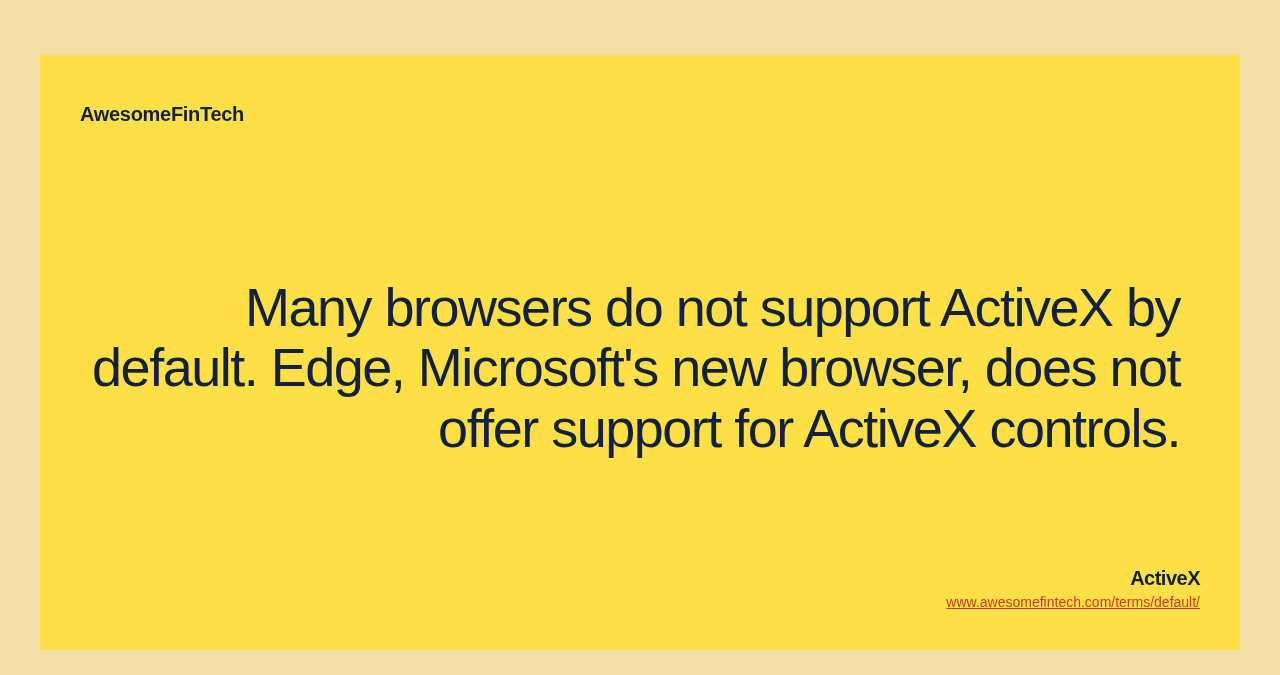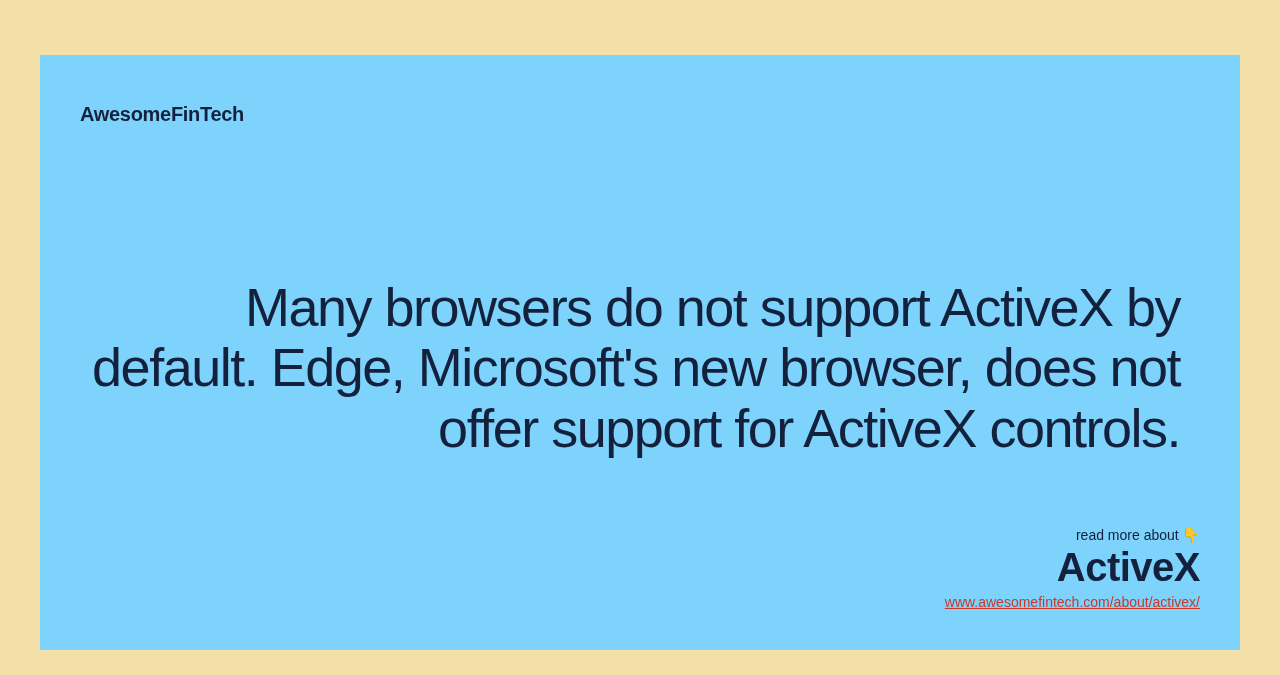"AwesomeFinTech" .card { background-color: #7dd3fc -> #fde047 }
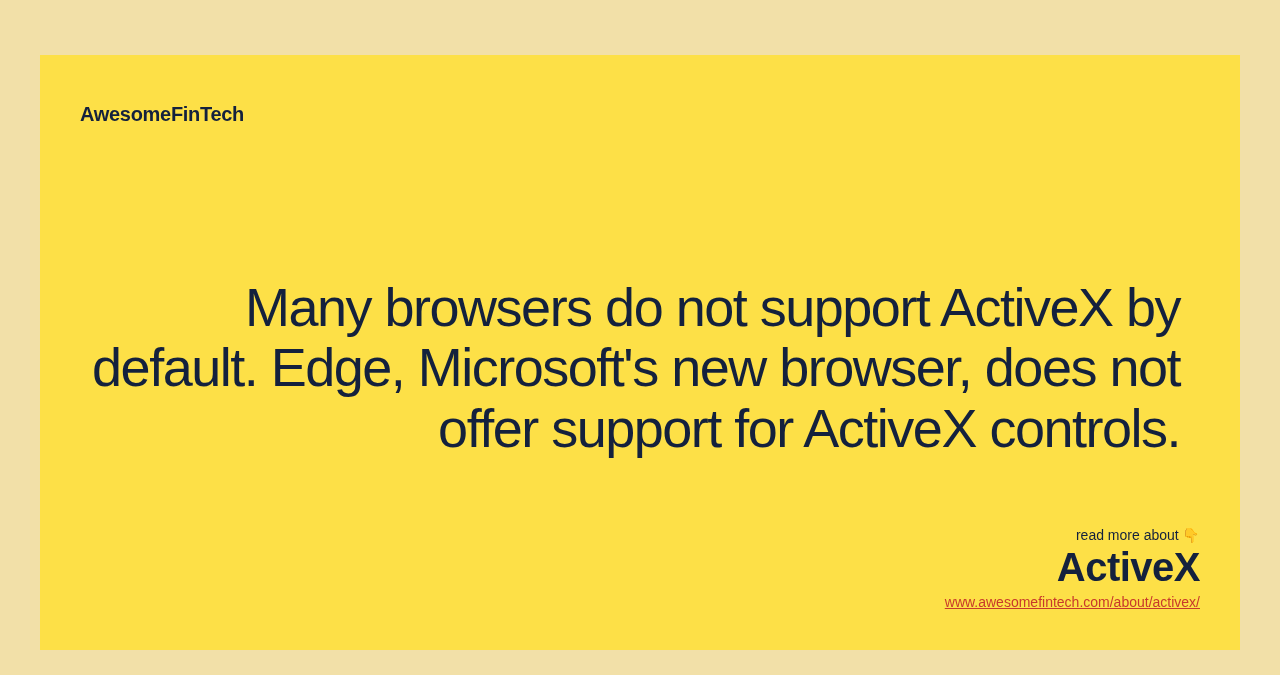"read more about 👇" div.read-more { html: <div>read more about 👇</div> -> none }
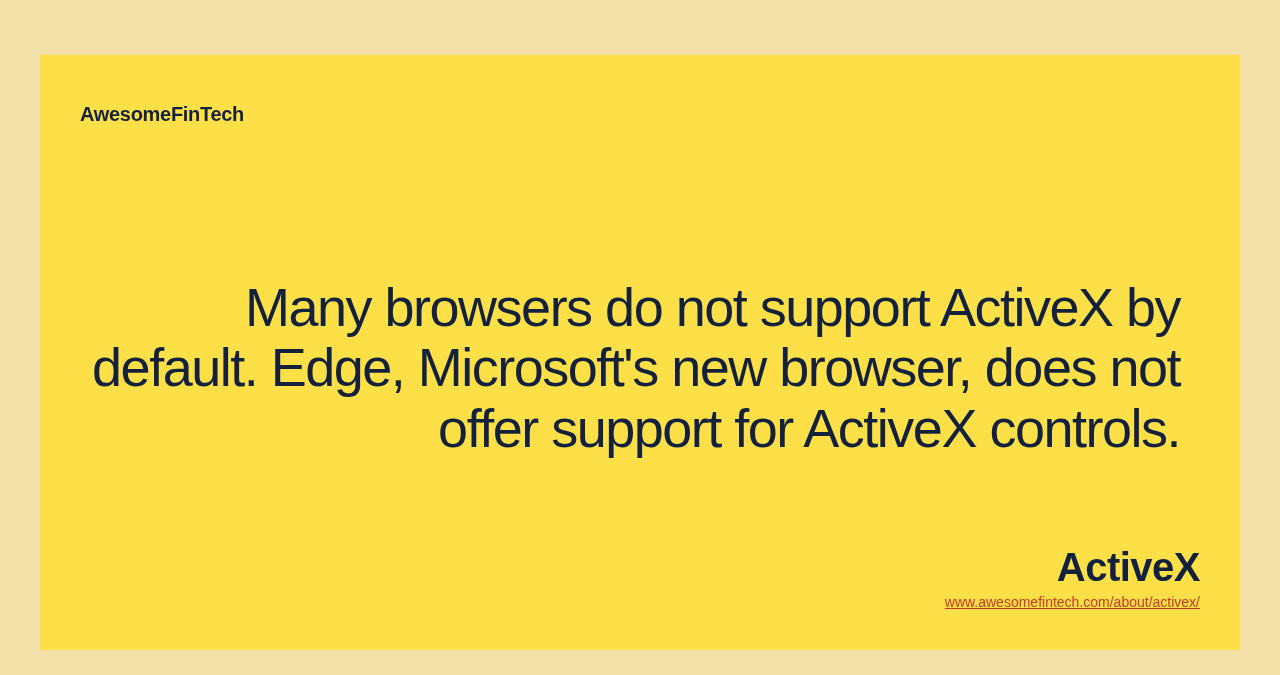"ActiveX" .term-name { font-size: 40px -> 20px }
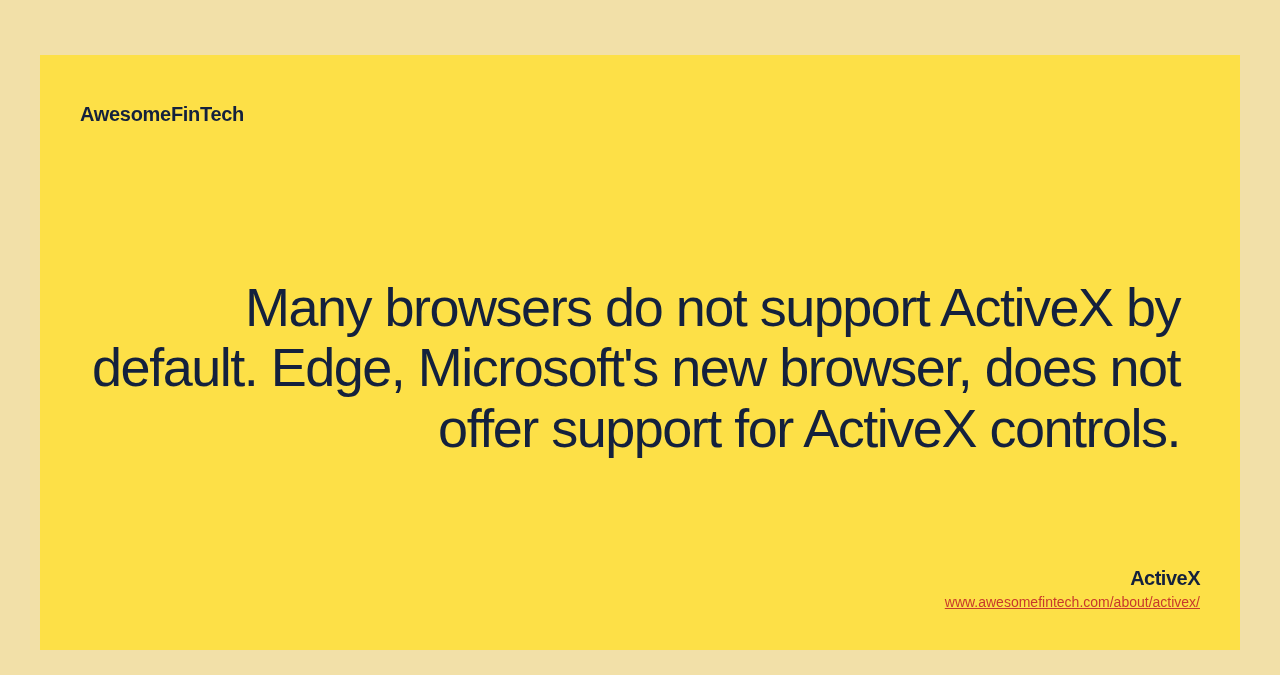"www.awesomefintech.com/about/activex/" a.term-link { text: www.awesomefintech.com/about/activex/ -> www.awesomefintech.com/terms/default/ }
